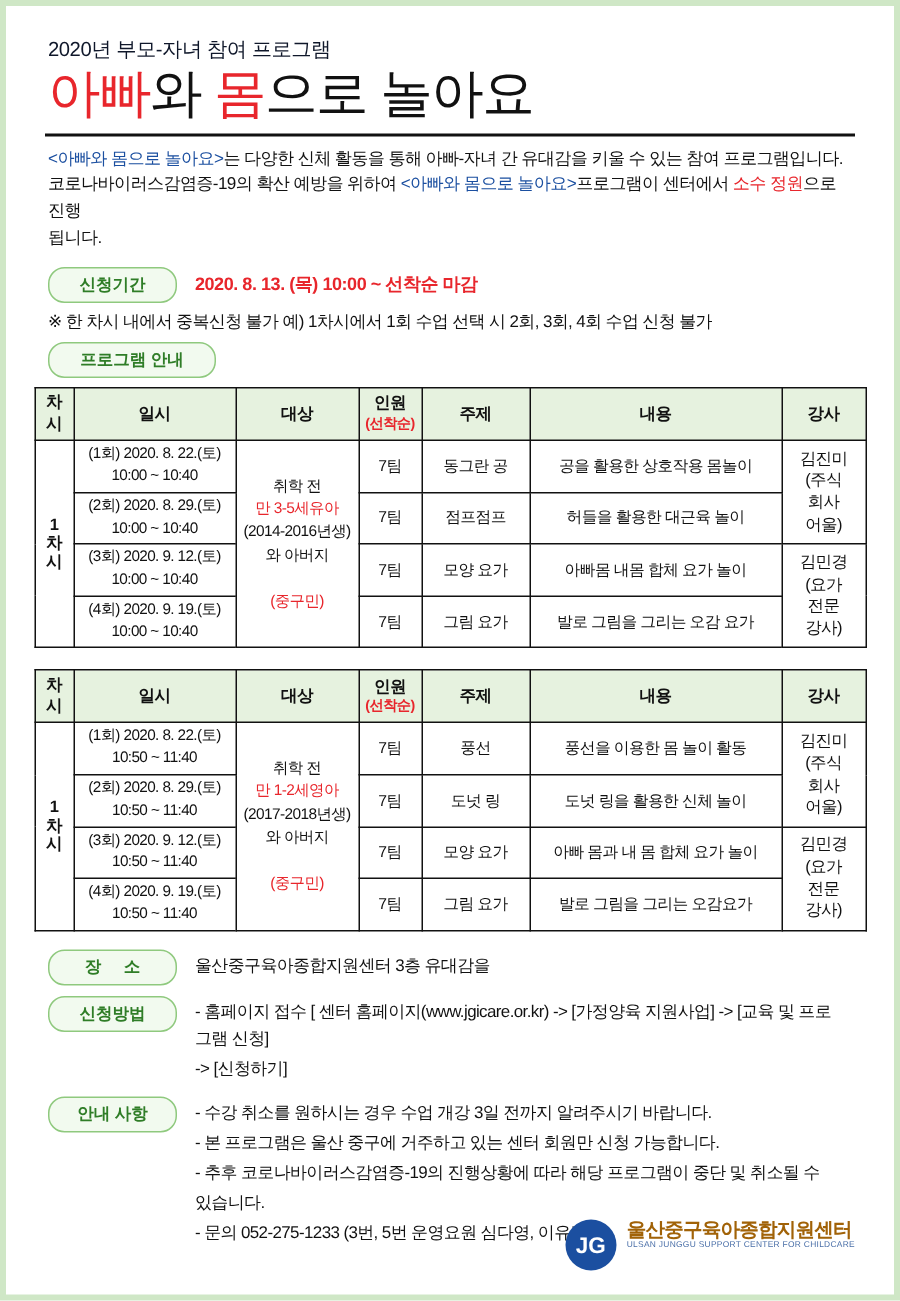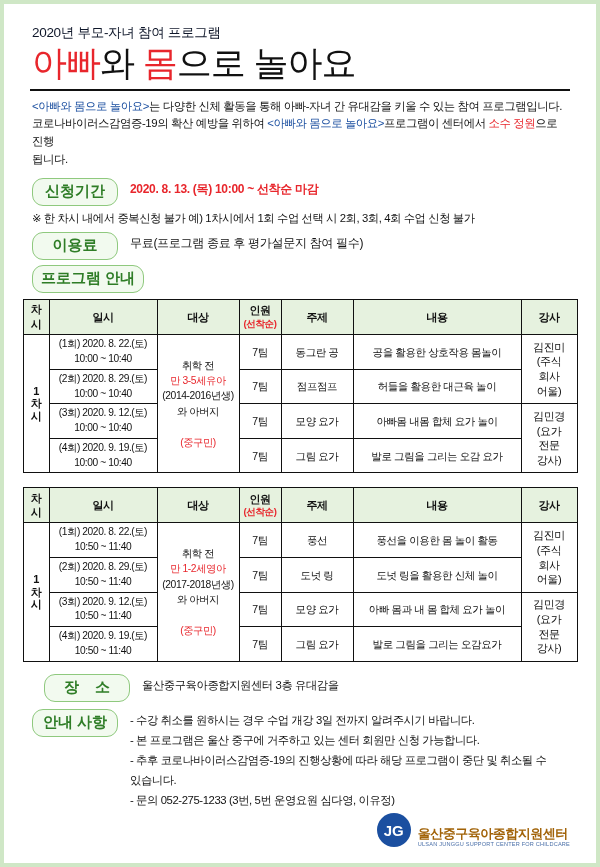"신청기간" .pill { font-size: 15px -> 11px }
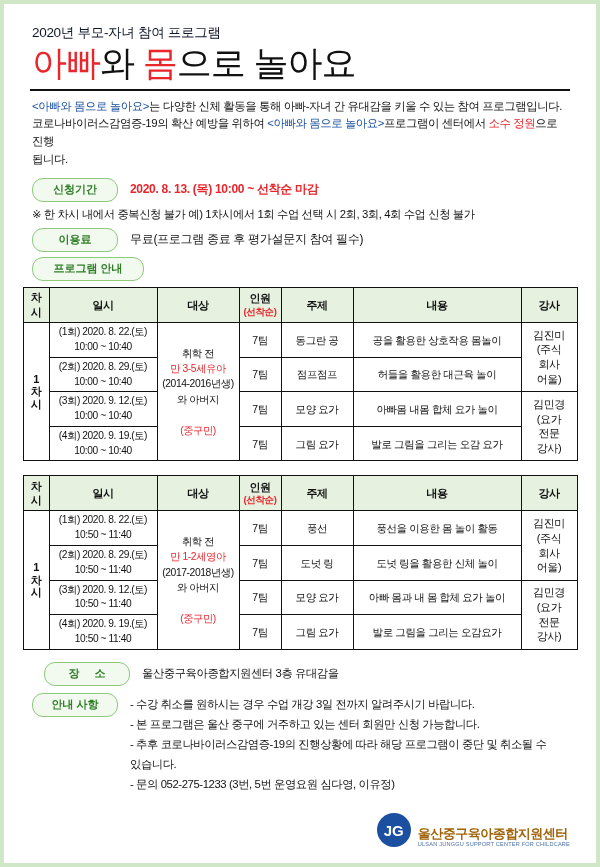"이용료" div.info-row { html: <div> <span>이용료</span> <span>무료(프로그램 종료 후 평가설문지 참여 필수)</span> </div> -> none }
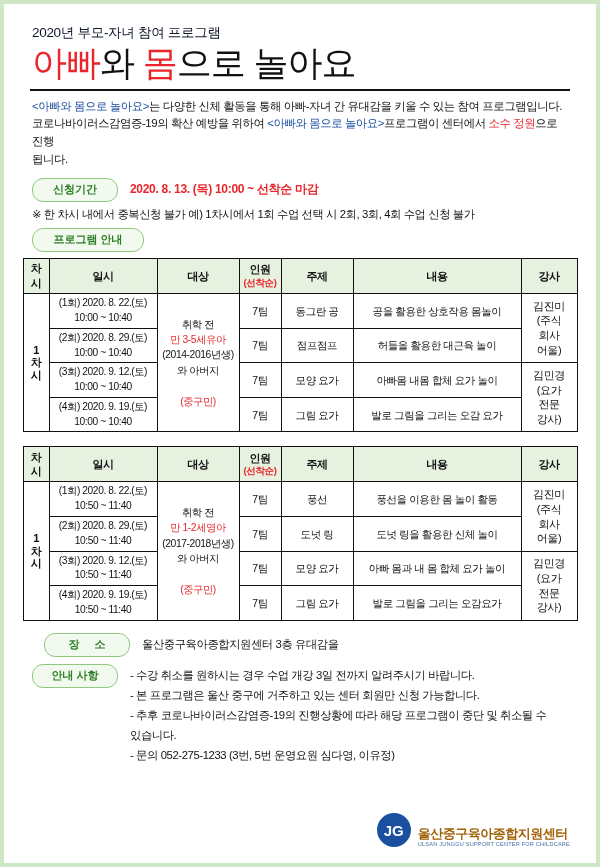"장 소" .pill-sp { margin-left: 12px -> none }
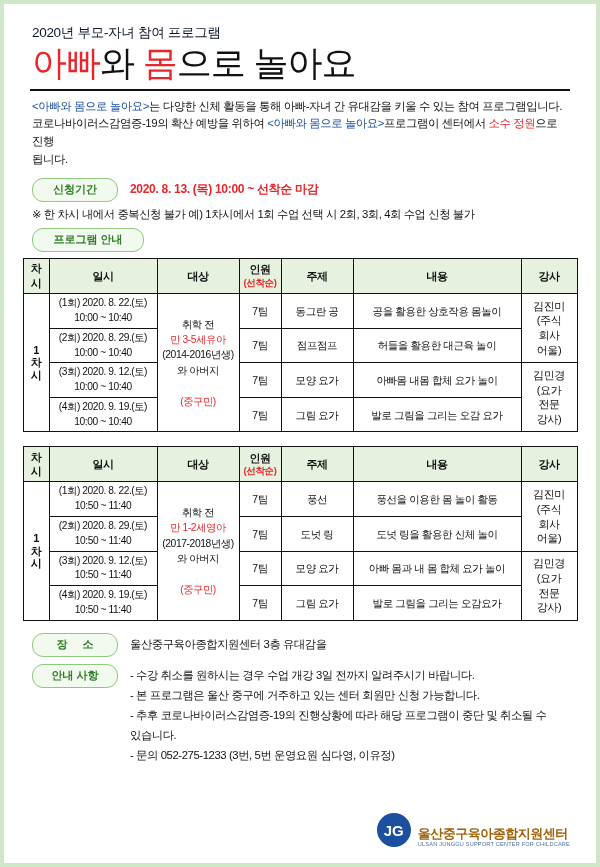"신청방법" div.b-row { html: none -> <div> <span>신청방법</span> <span> <div>- 홈페이지 접수 [ 센터 홈페이지(www.jgicare.or.kr) -&gt; [가정양육 지원사업] -&gt; [교육 및 프로그램 신청]</div> <div>-&gt; [신청하기]</div> </span> </div> }
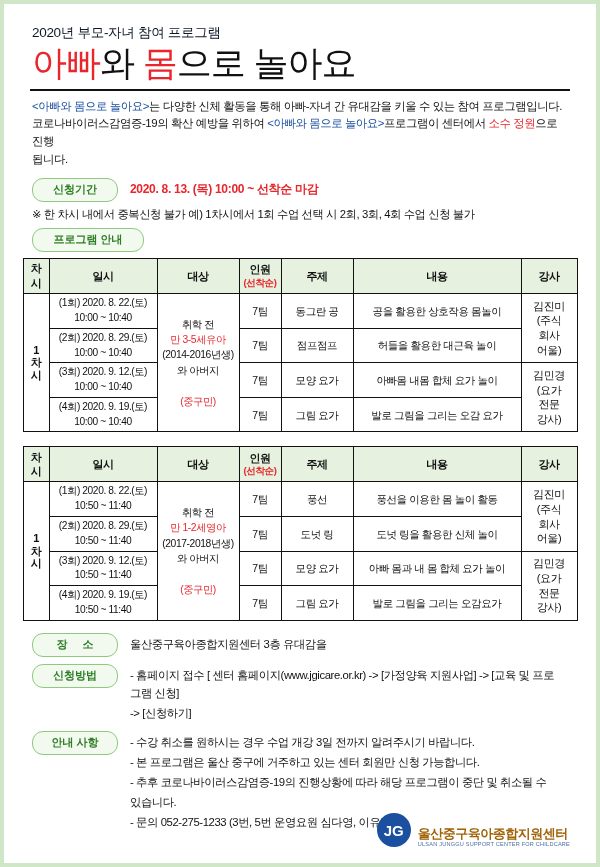"JG" .footer { align-items: flex-end -> flex-start }
